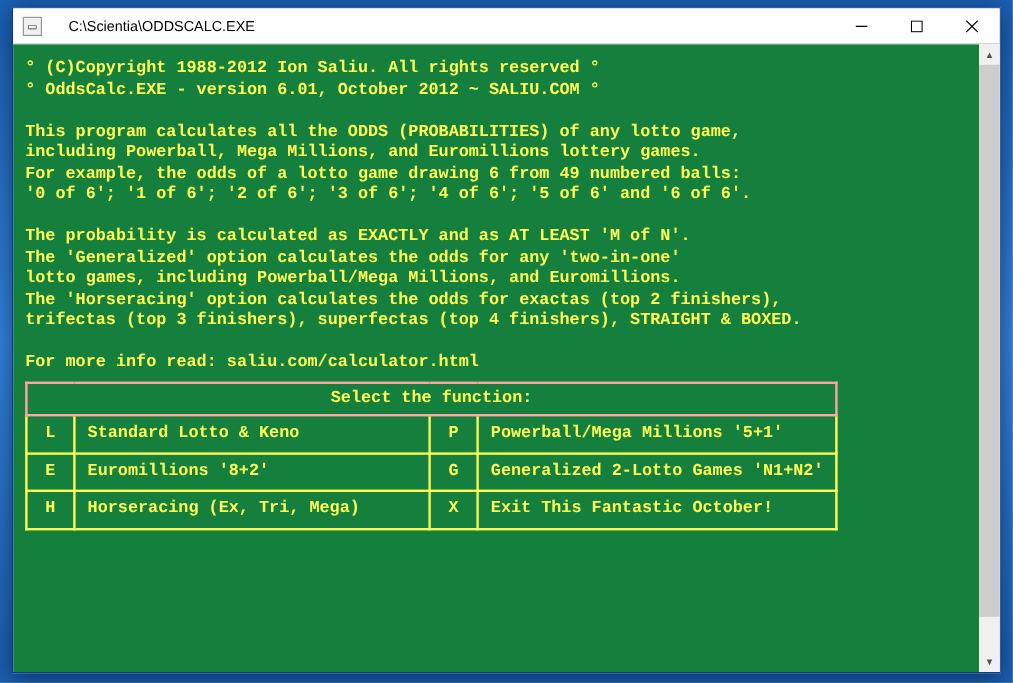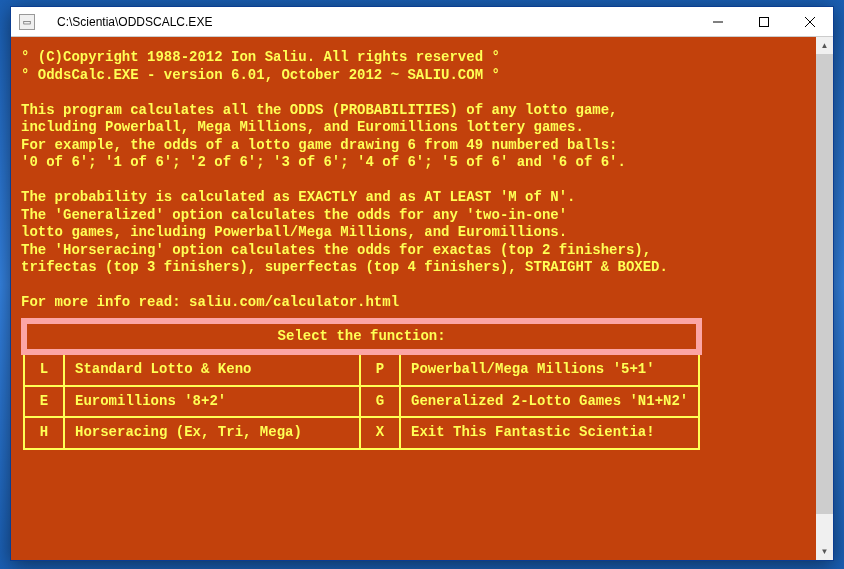"° (C)Copyright 1988-2012 Ion Saliu." .console { background: #c2410c -> #15803d }
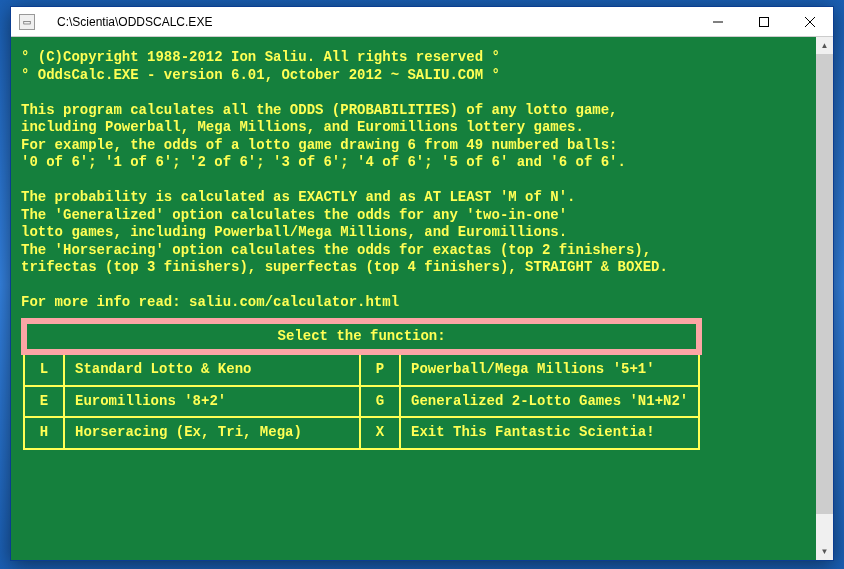"Select the function:" .menu-title-cell { border: 6px solid #fca5a5 -> 2px solid #fca5a5 }
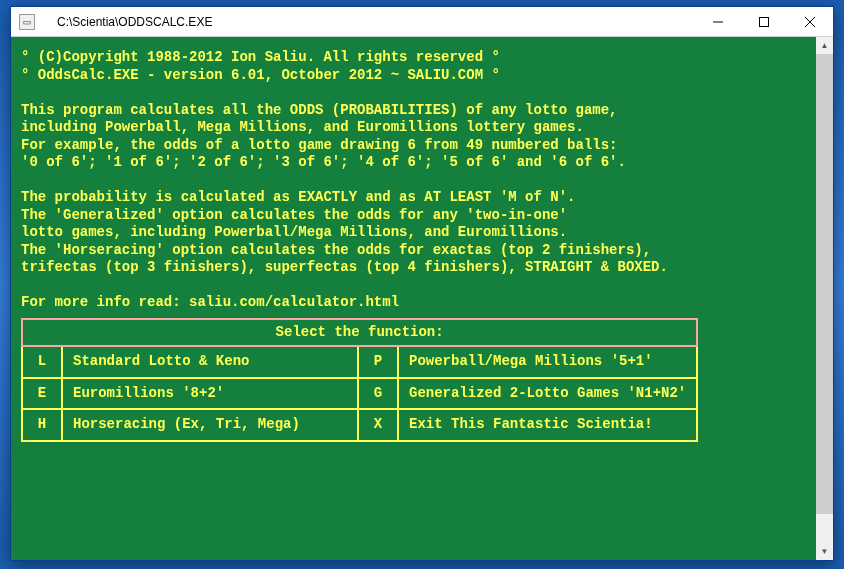"Exit This Fantastic Scientia!" td.desccell-right { text: Scientia -> October }
